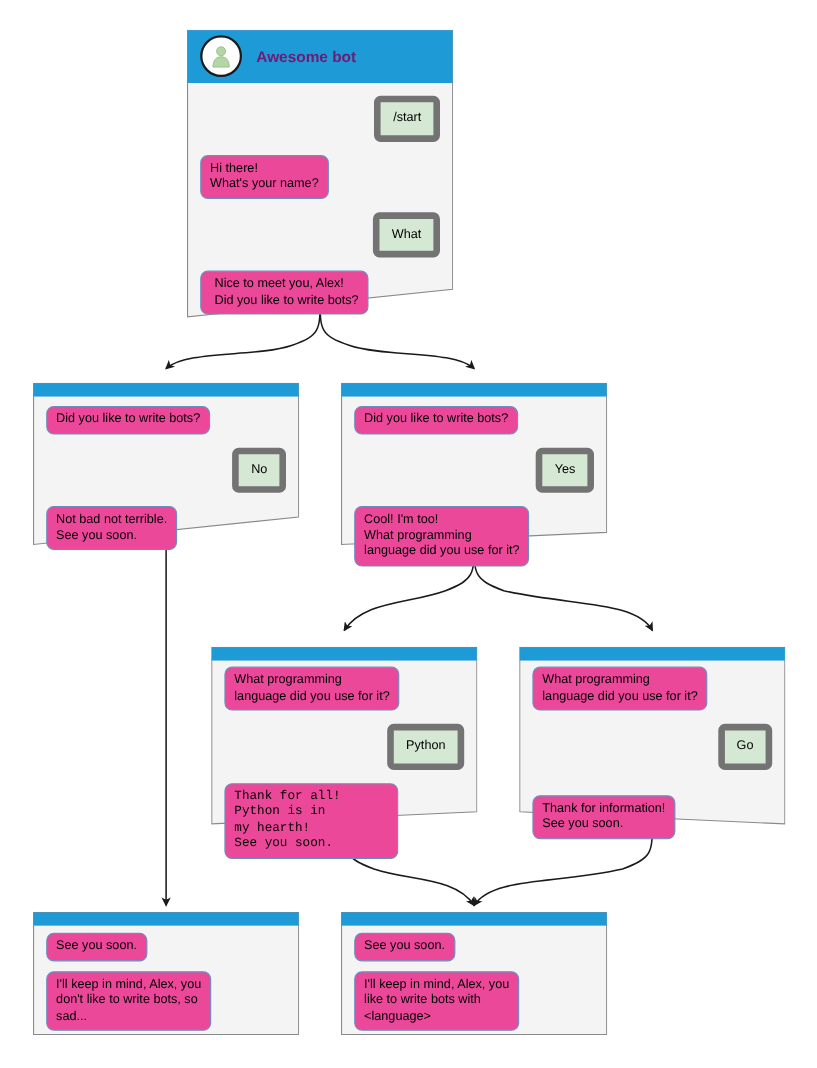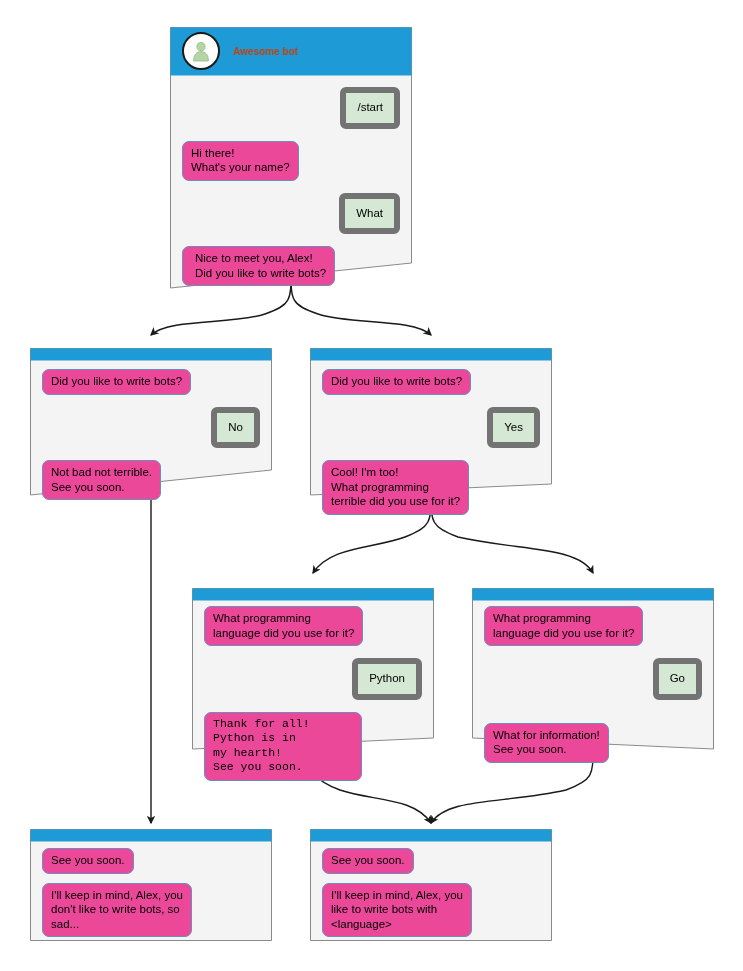"Awesome bot" .header-title { color: #c2410c -> #701a75; font-size: 10px -> 14px }
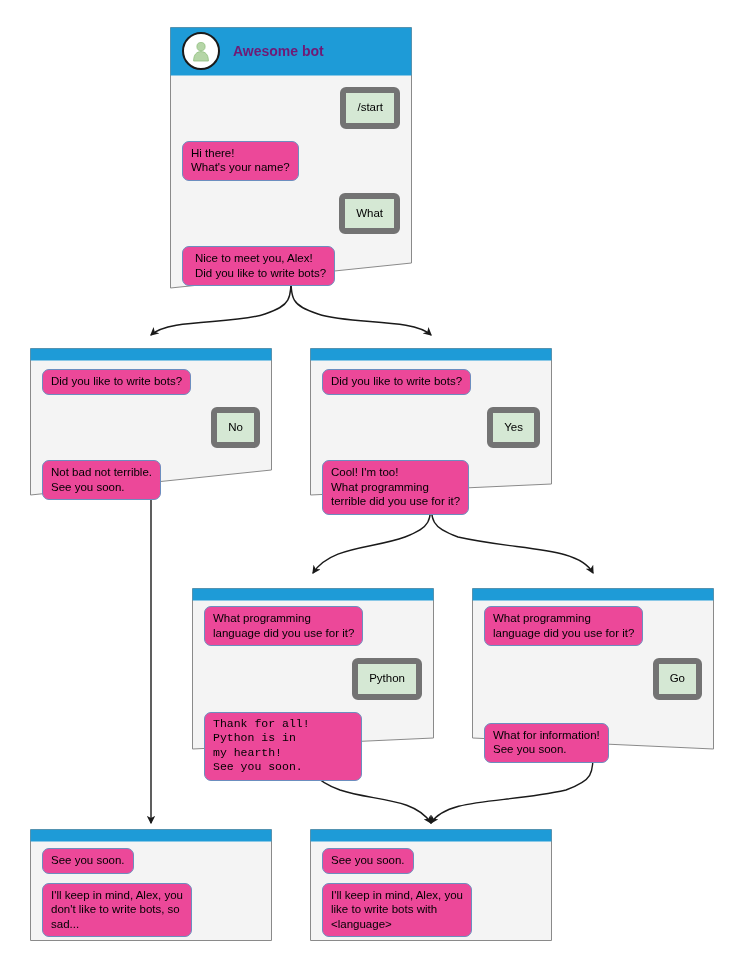"Cool! I'm too!" div.bubble { text: terrible -> language }
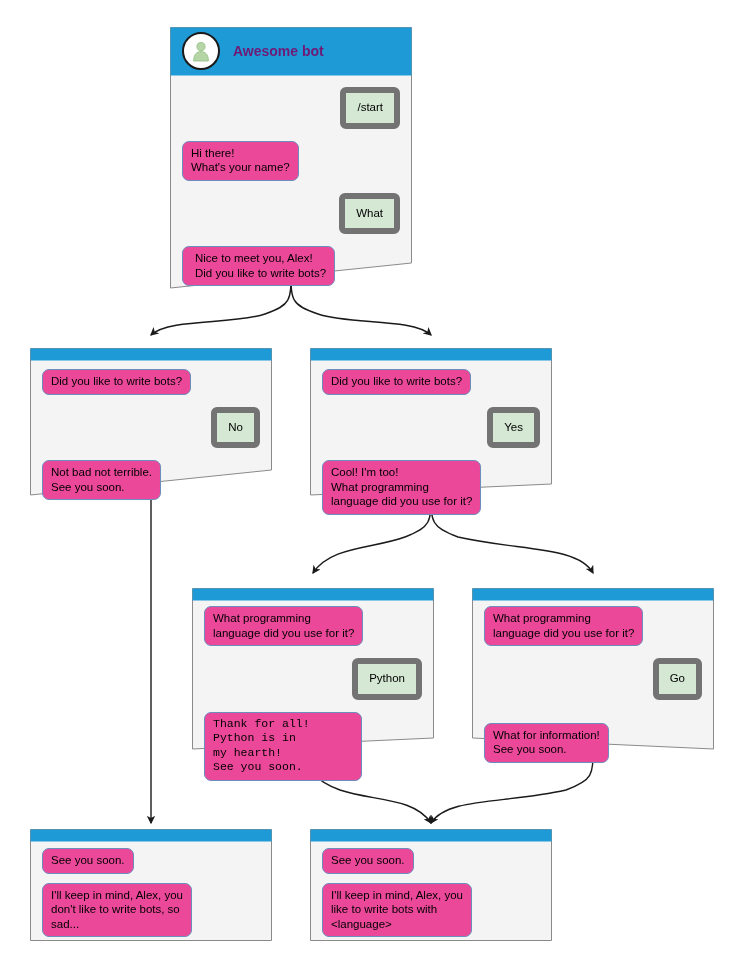"What for information!" div.bubble { text: What -> Thank }
